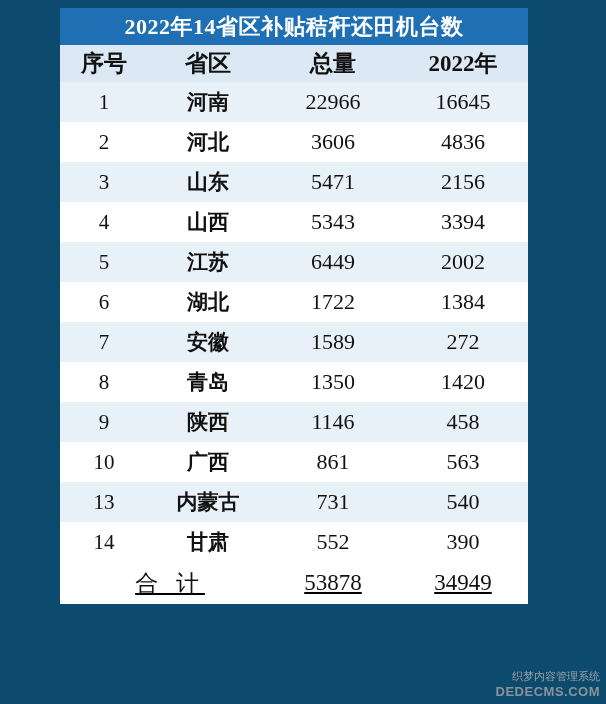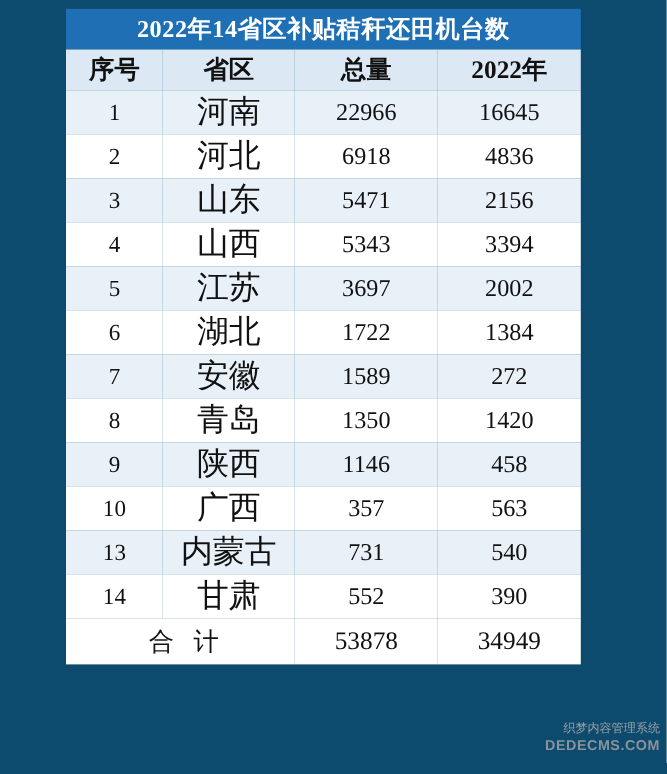"河南" table.data tbody td.prov { font-size: 29px -> 21px; font-weight: normal -> bold }
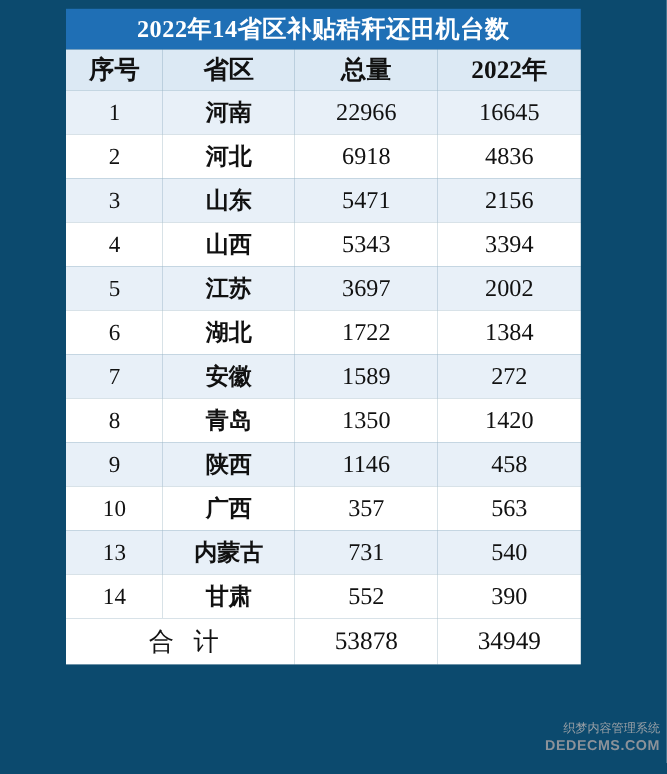"6918" td.num { text: 6918 -> 3606 }
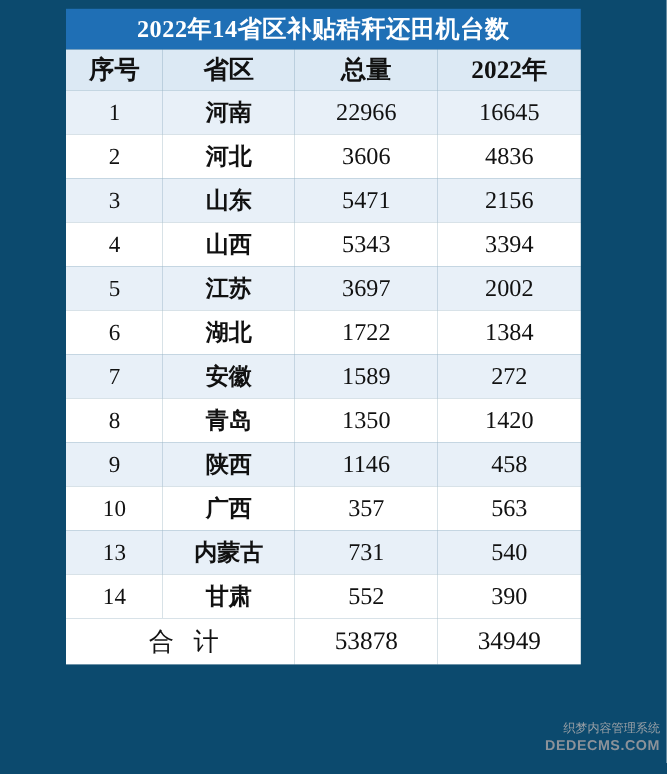"3697" td.num { text: 3697 -> 6449 }
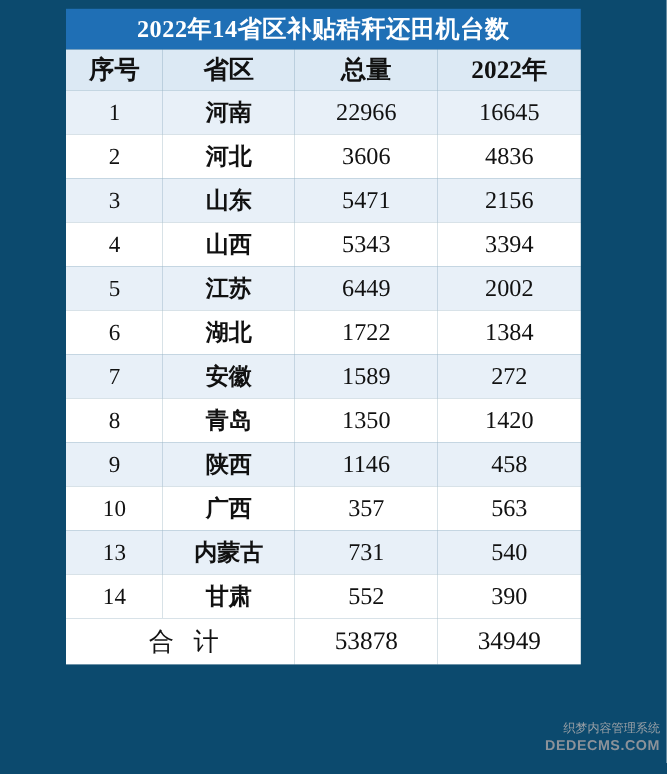"357" td.num { text: 357 -> 861 }
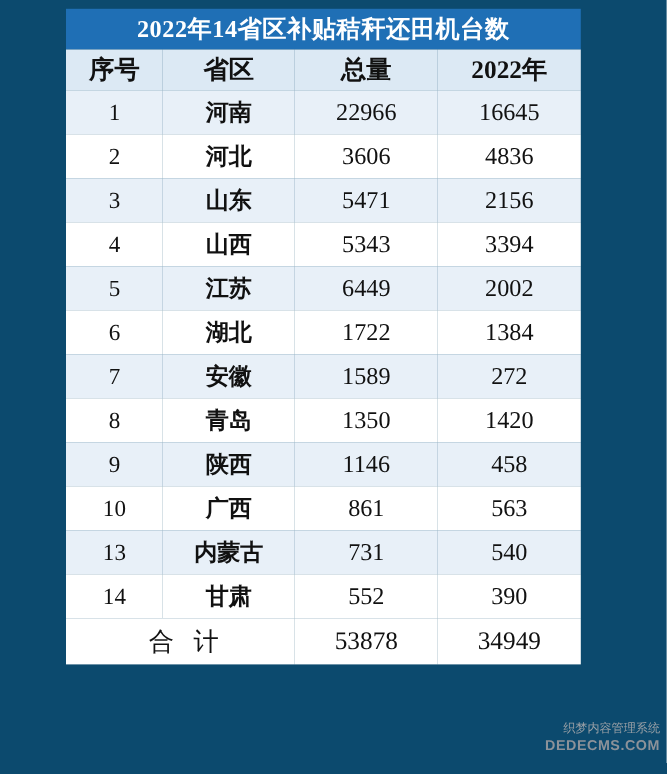"合 计" table.data tfoot tr { text-decoration: none -> underline }
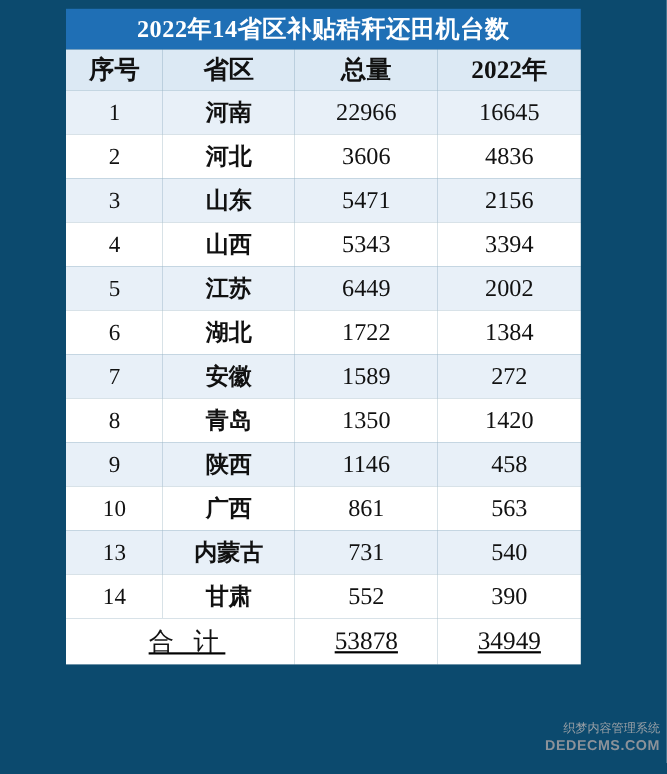"织梦内容管理系统" .watermark { bottom: 18px -> 4px }
